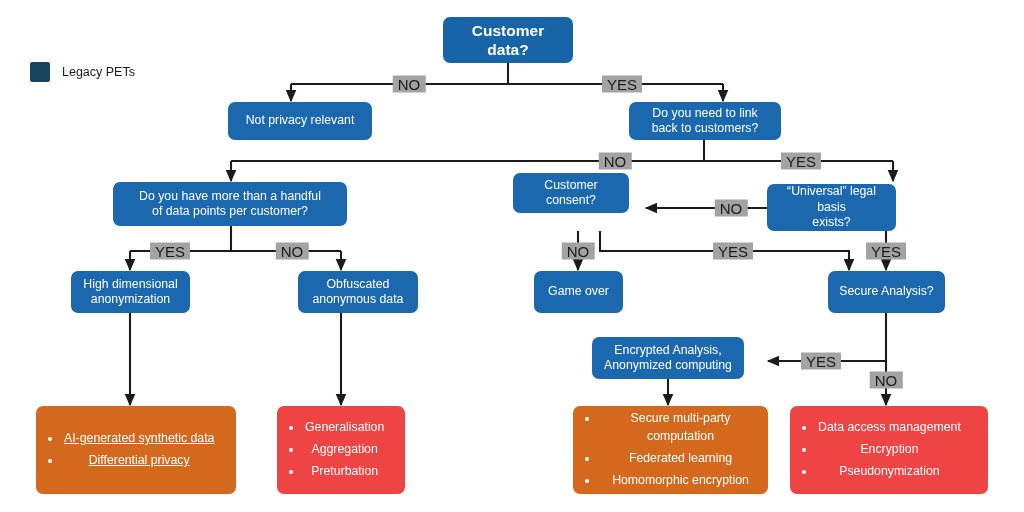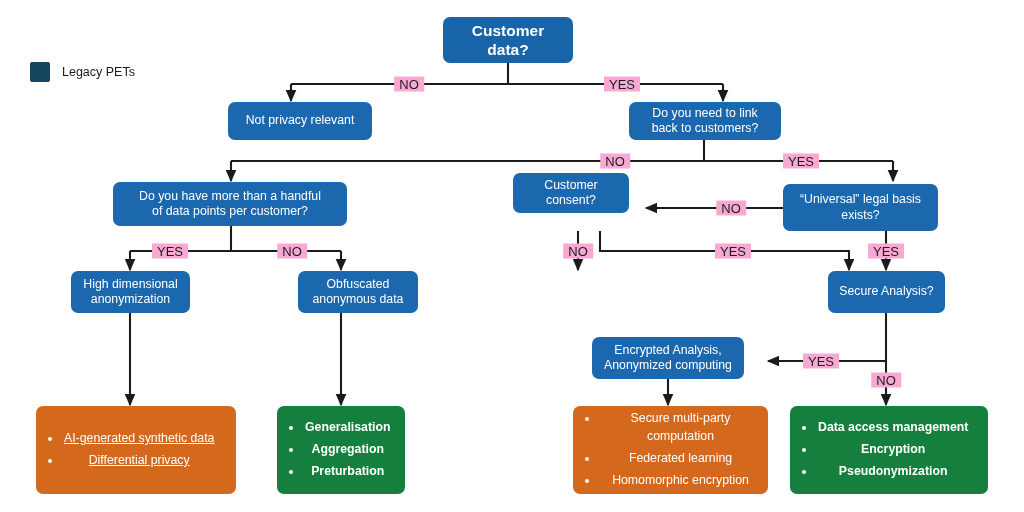"NO" .edge-label { background: #f9a8d4 -> #a3a3a3; font-size: 13px -> 15px }
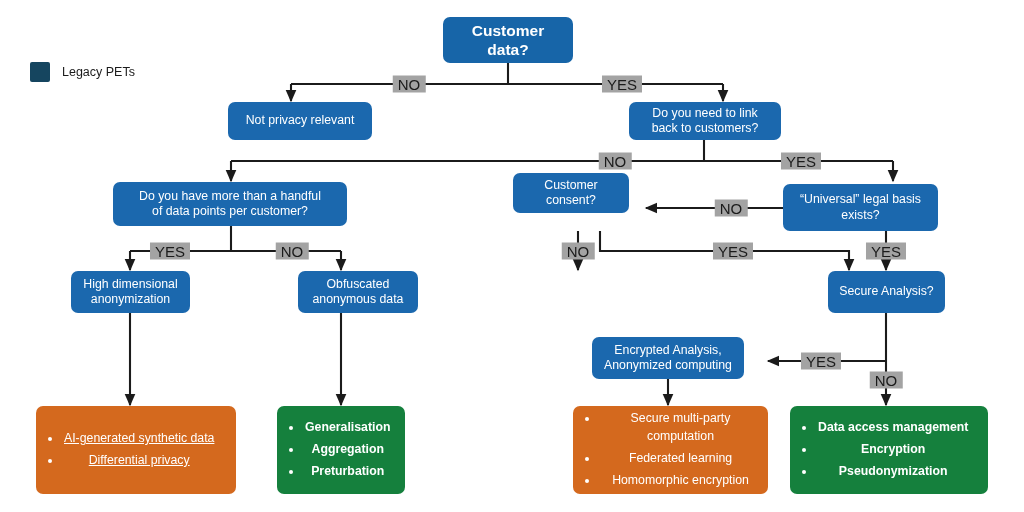"“Universal” legal basis" div.node { left: 783px -> 767px; width: 155px -> 129px }
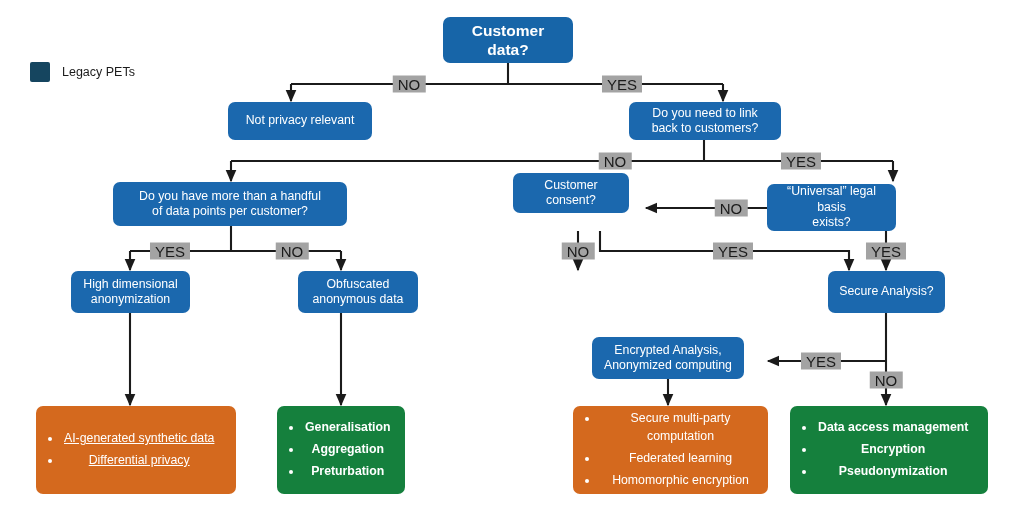"Game over" div.node { html: none -> <div> <span>Game over</span> </div> }
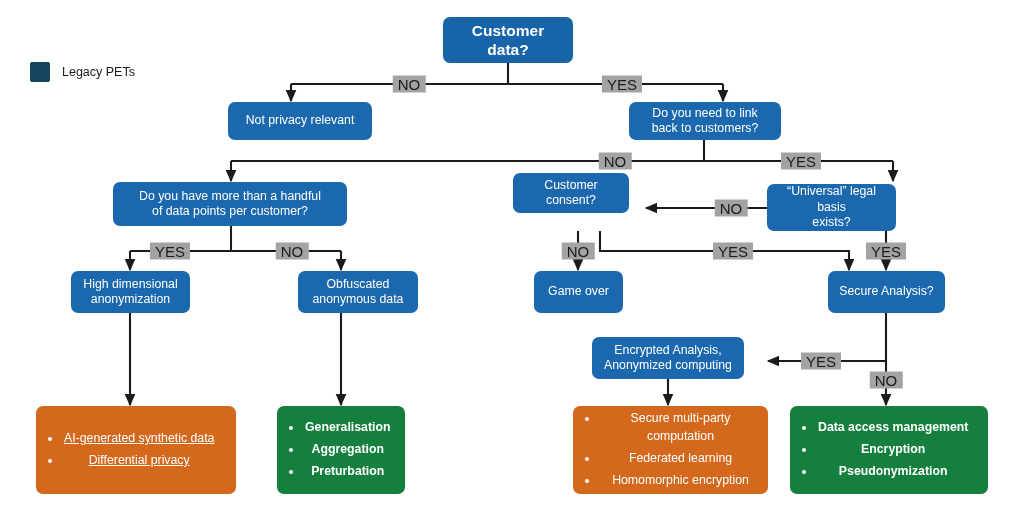"Generalisation" .node.outcome-navy { background: #15803d -> #ef4444; font-weight: bold -> none }
